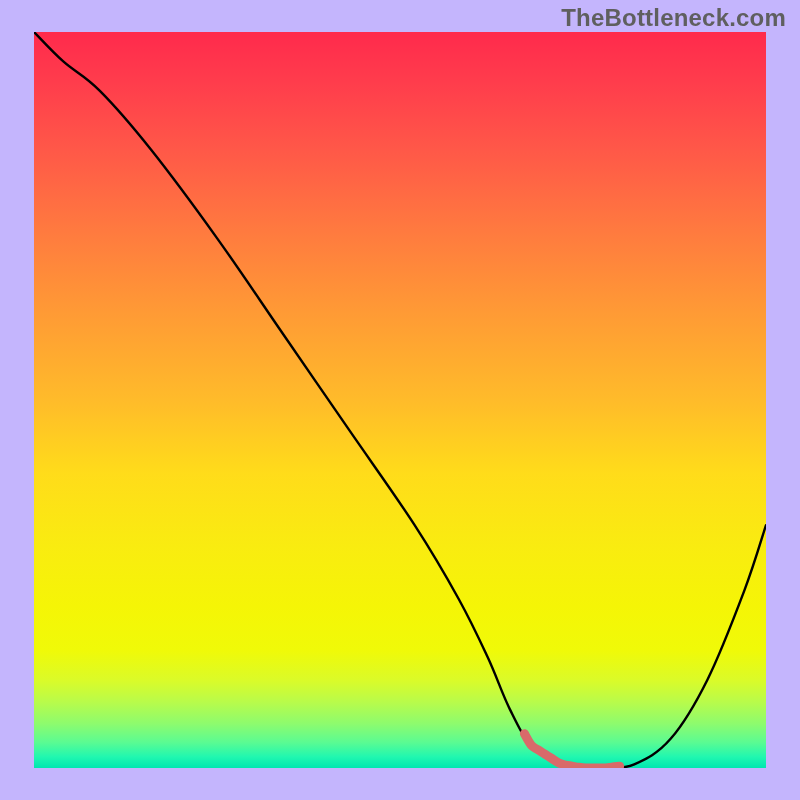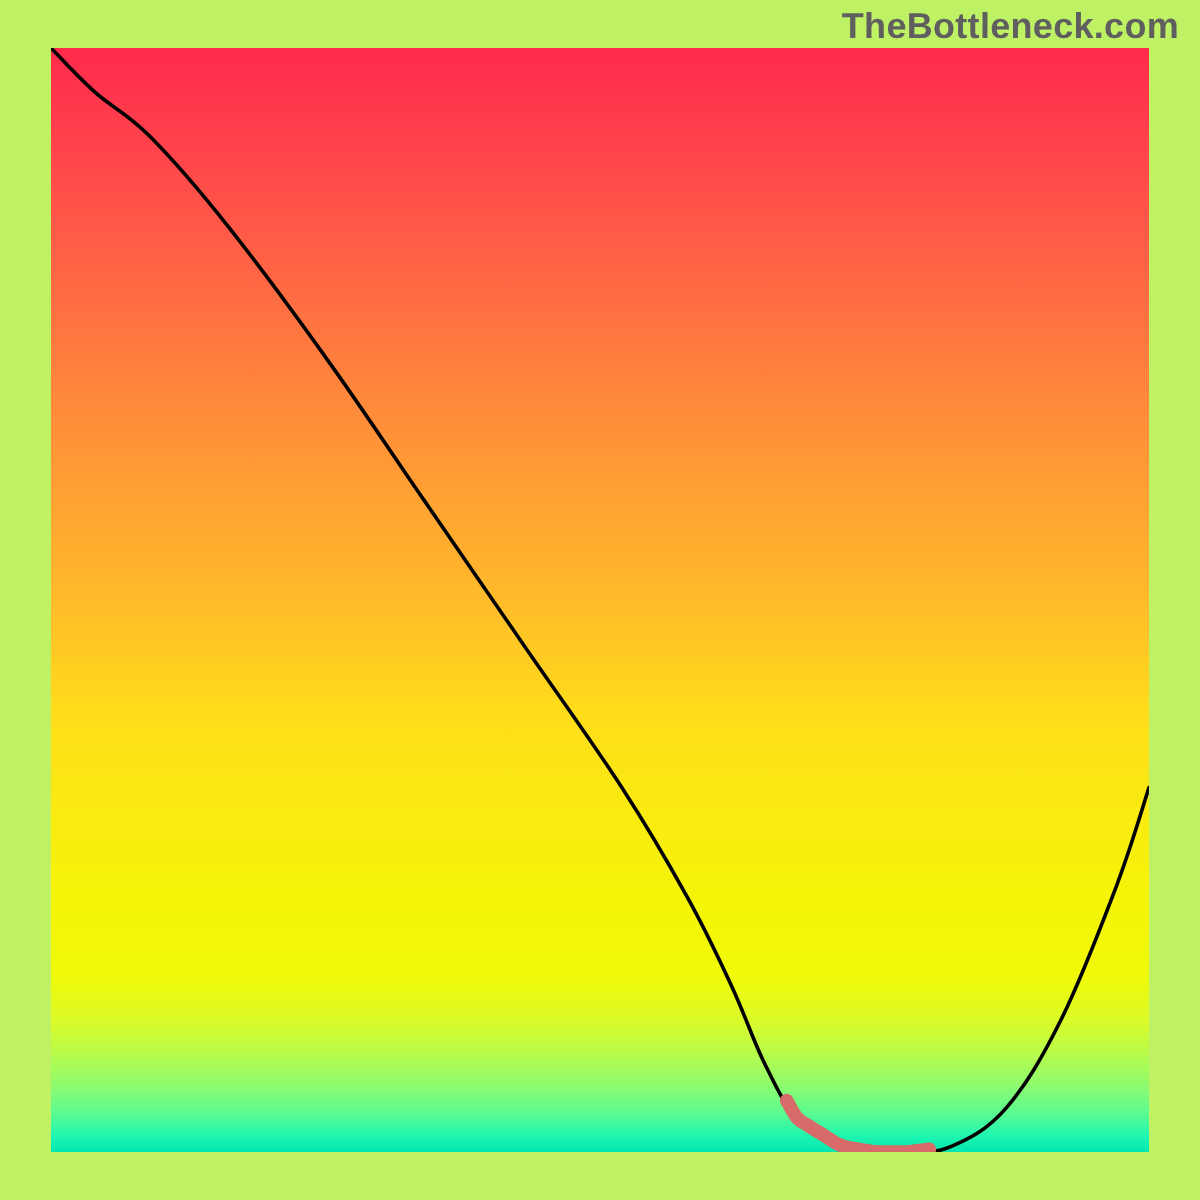"TheBottleneck.com" .frame { background: #bef264 -> #c4b5fd }
